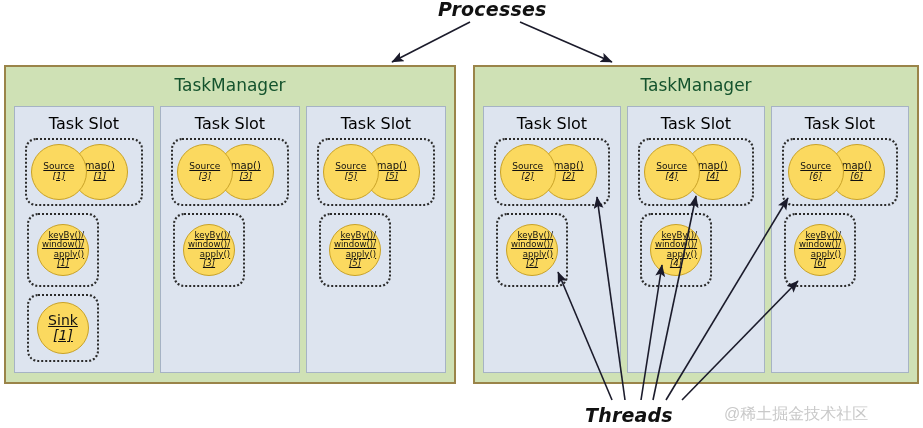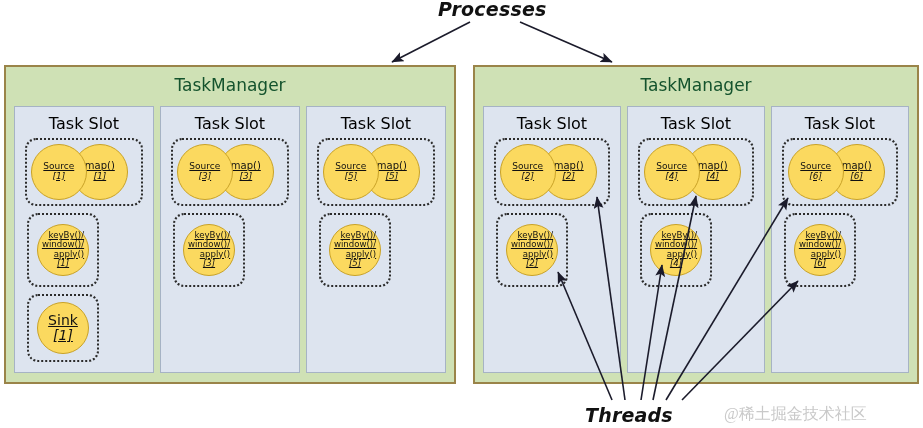"@稀土掘金技术社区" #watermark { font-family: Liberation Serif, serif -> Liberation Sans, sans-serif }
